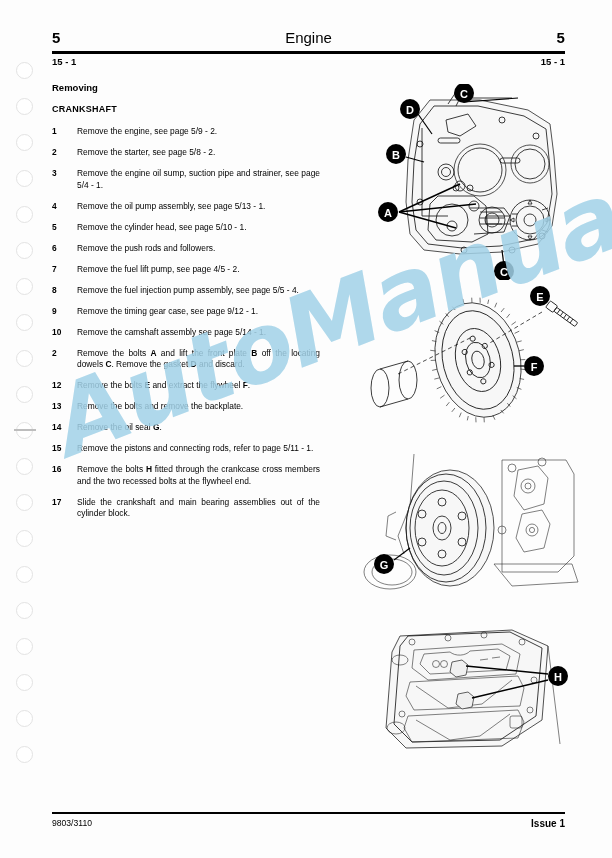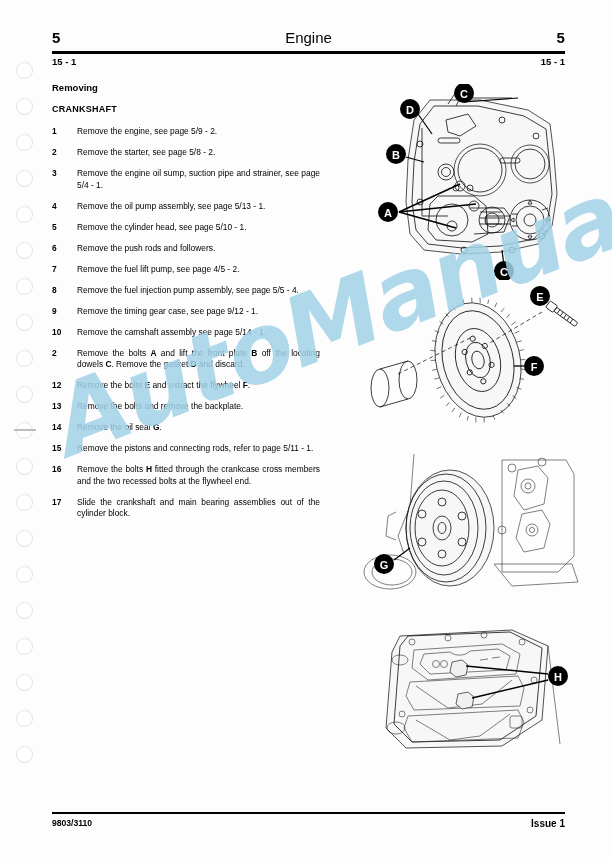"9803/3110" .foot-left { font-weight: 700 -> 400 }
